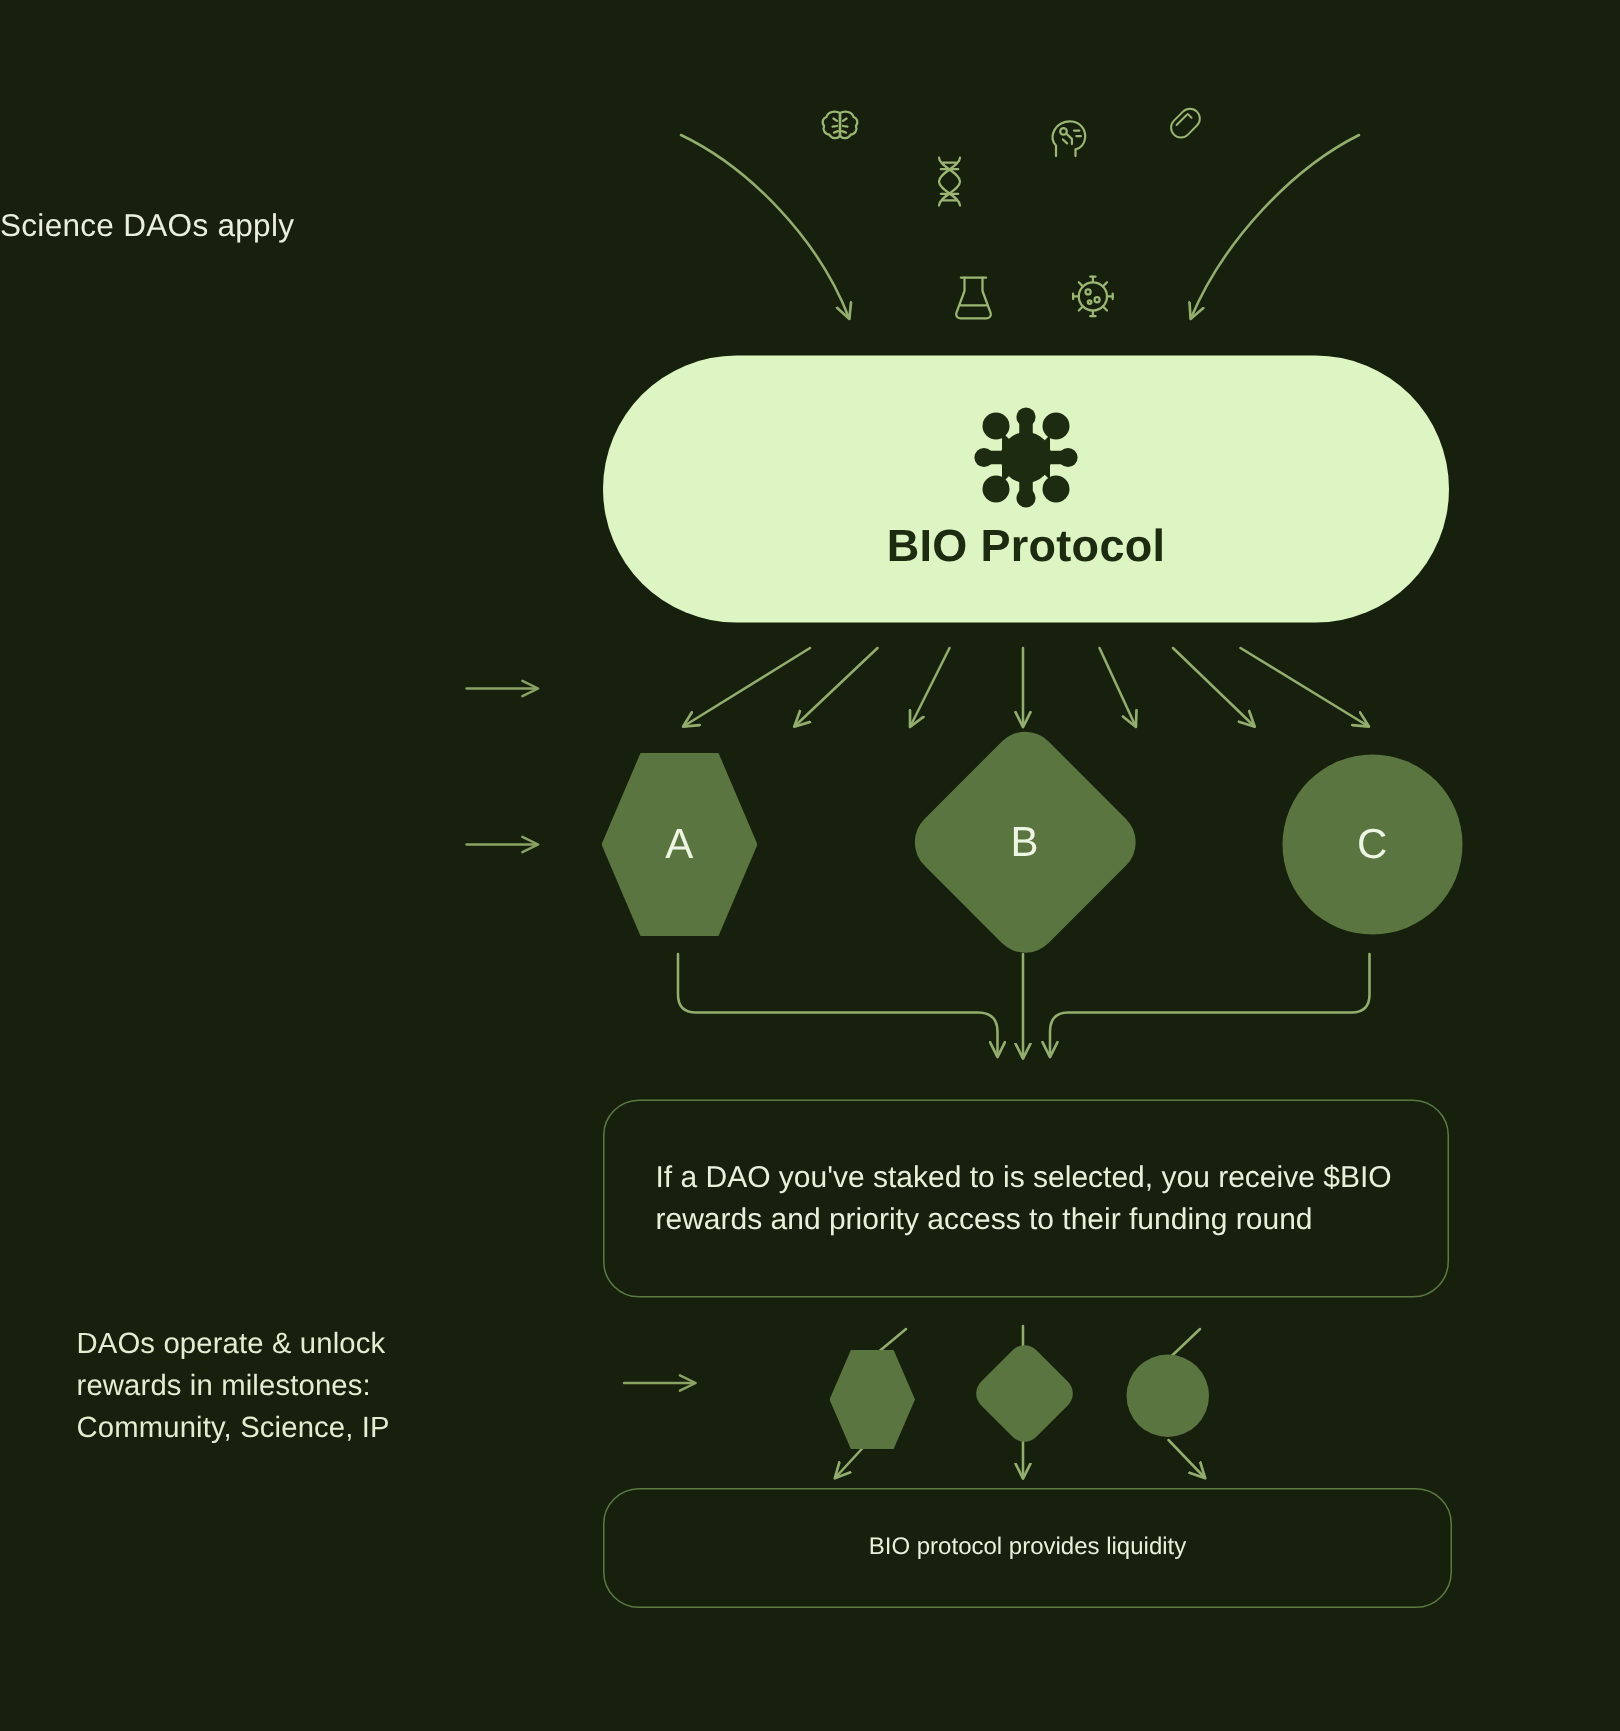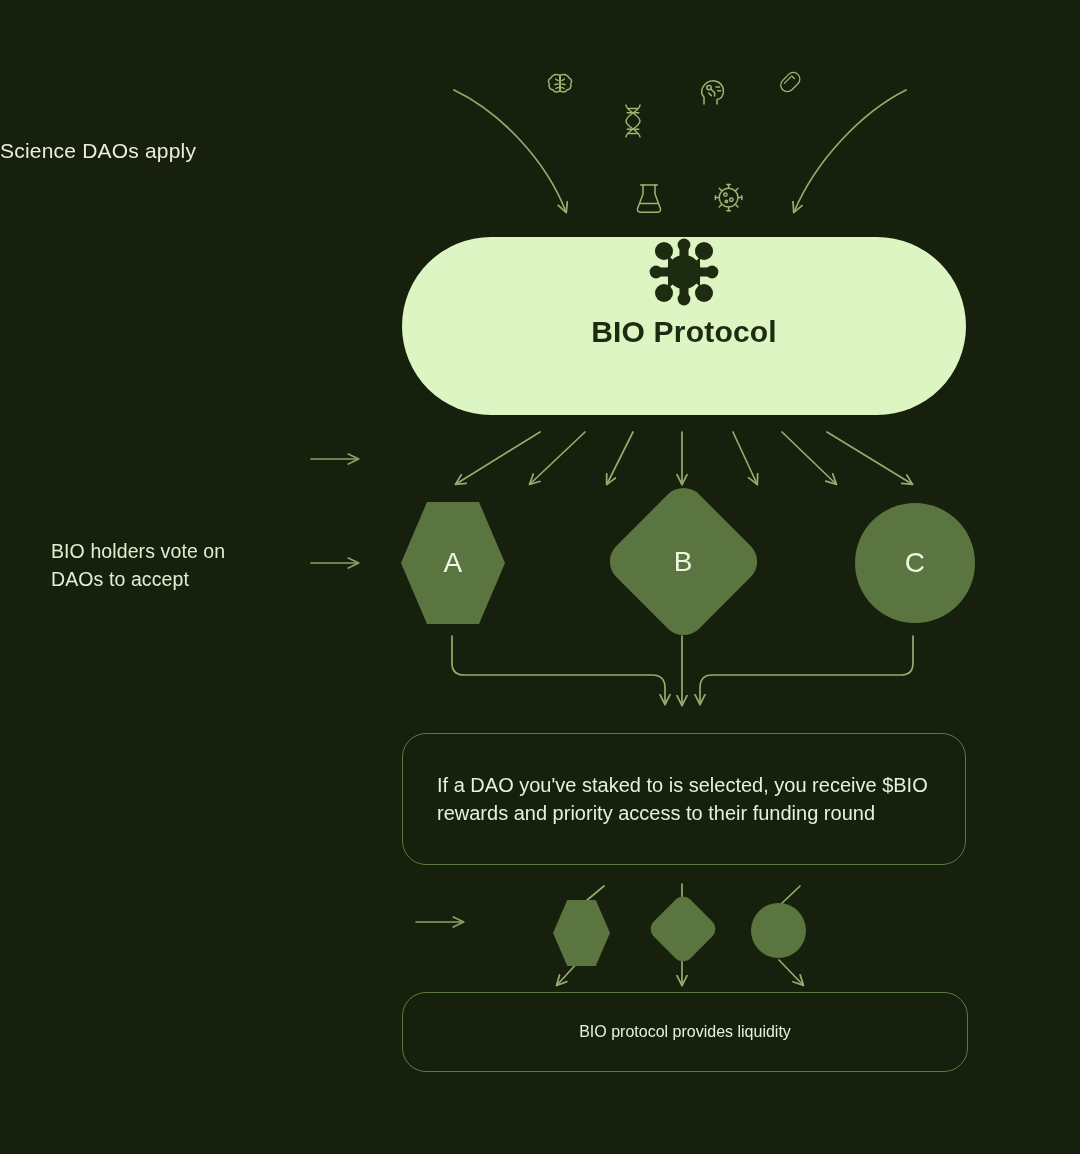"BIO Protocol" #bio-card { justify-content: flex-start -> center }
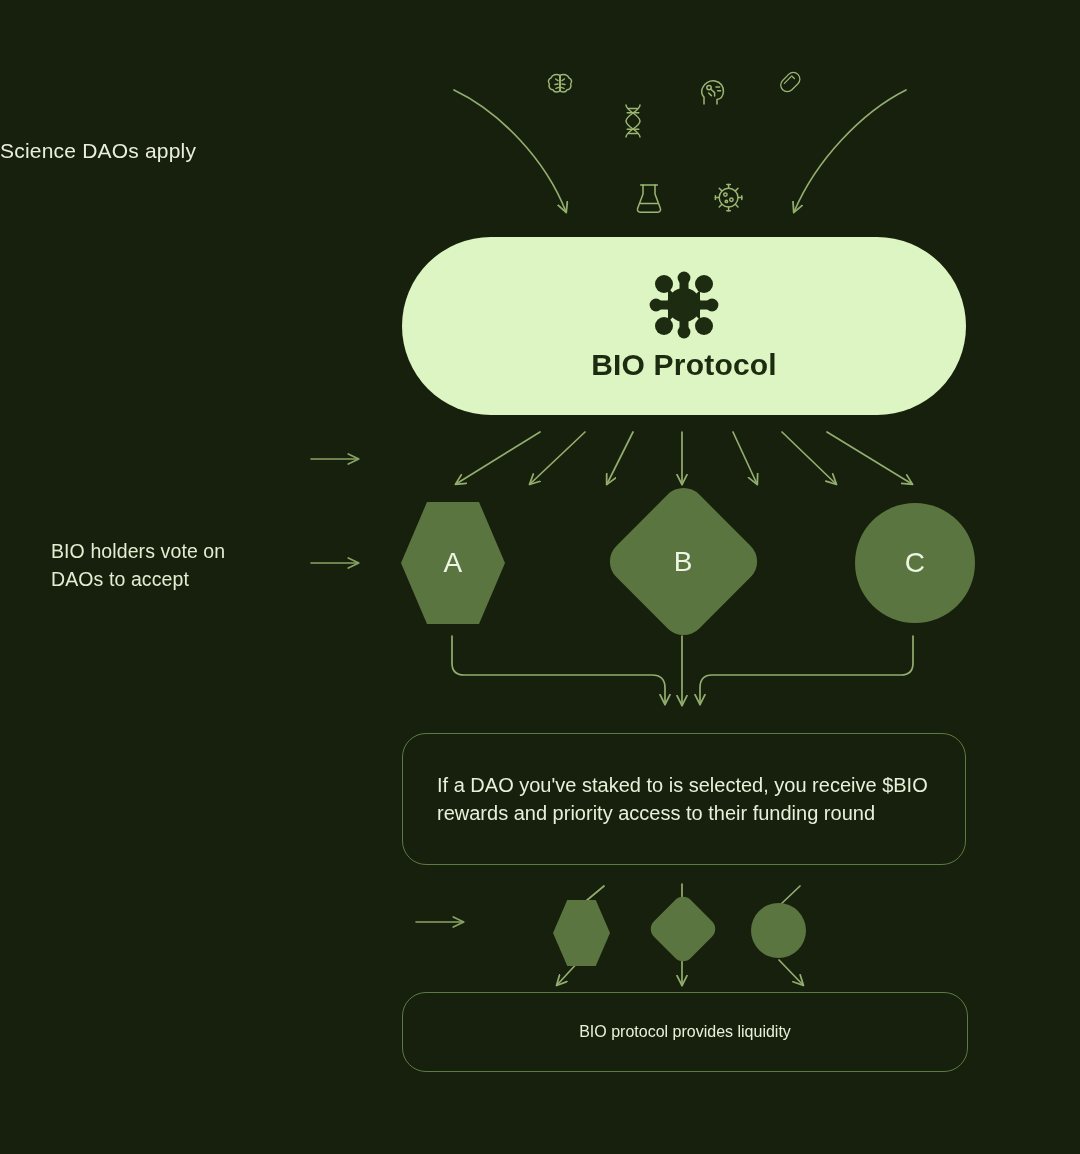"BIO holders vote on" div.side-label { html: <div>BIO holders vote on DAOs to accept</div> -> none }
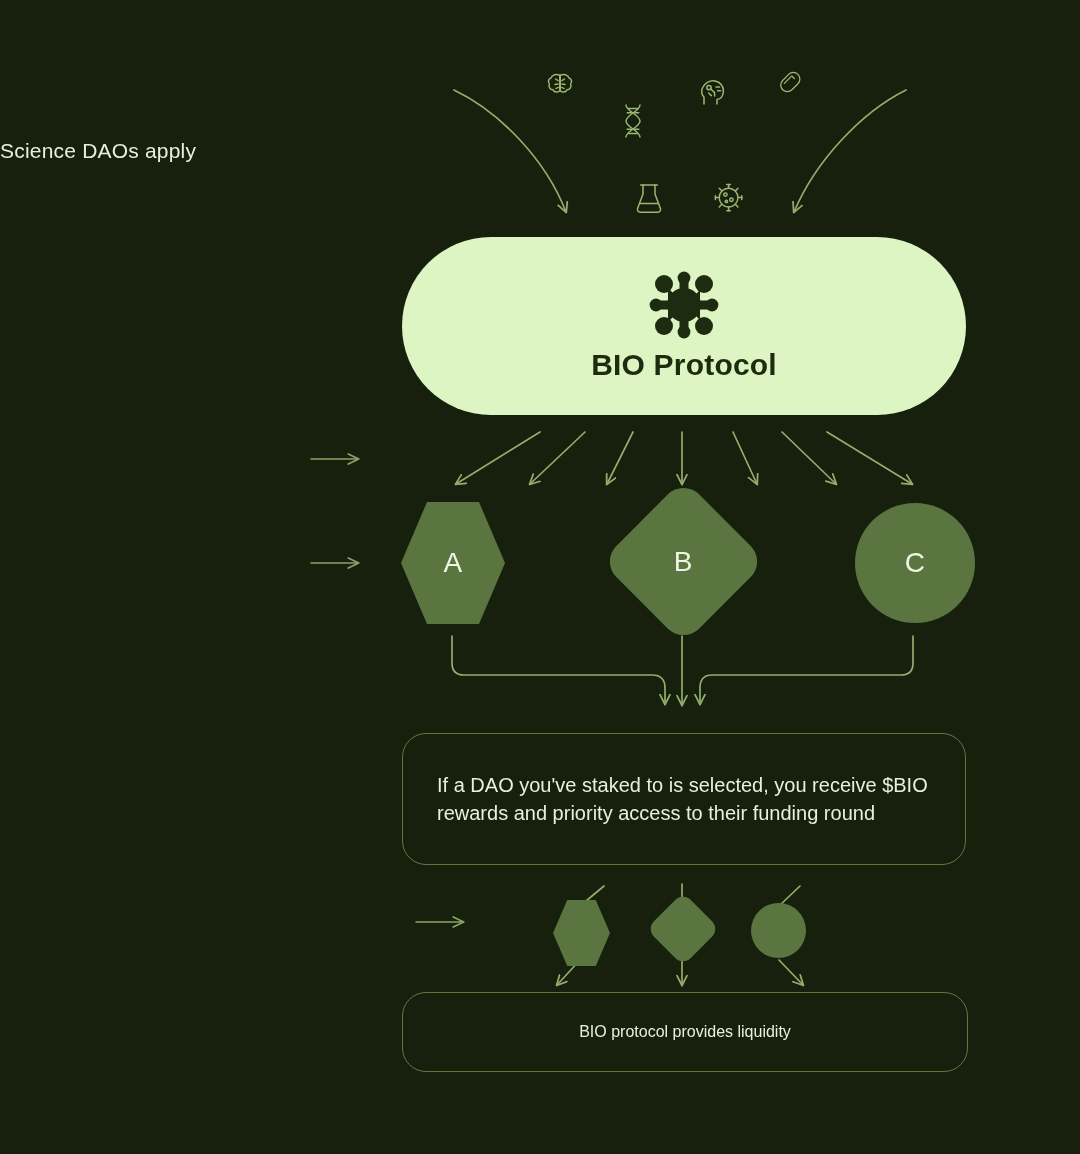"DAOs operate & unlock" div.side-label { html: none -> <div>DAOs operate &amp; unlock rewards in milestones: Community, Science, IP</div> }
